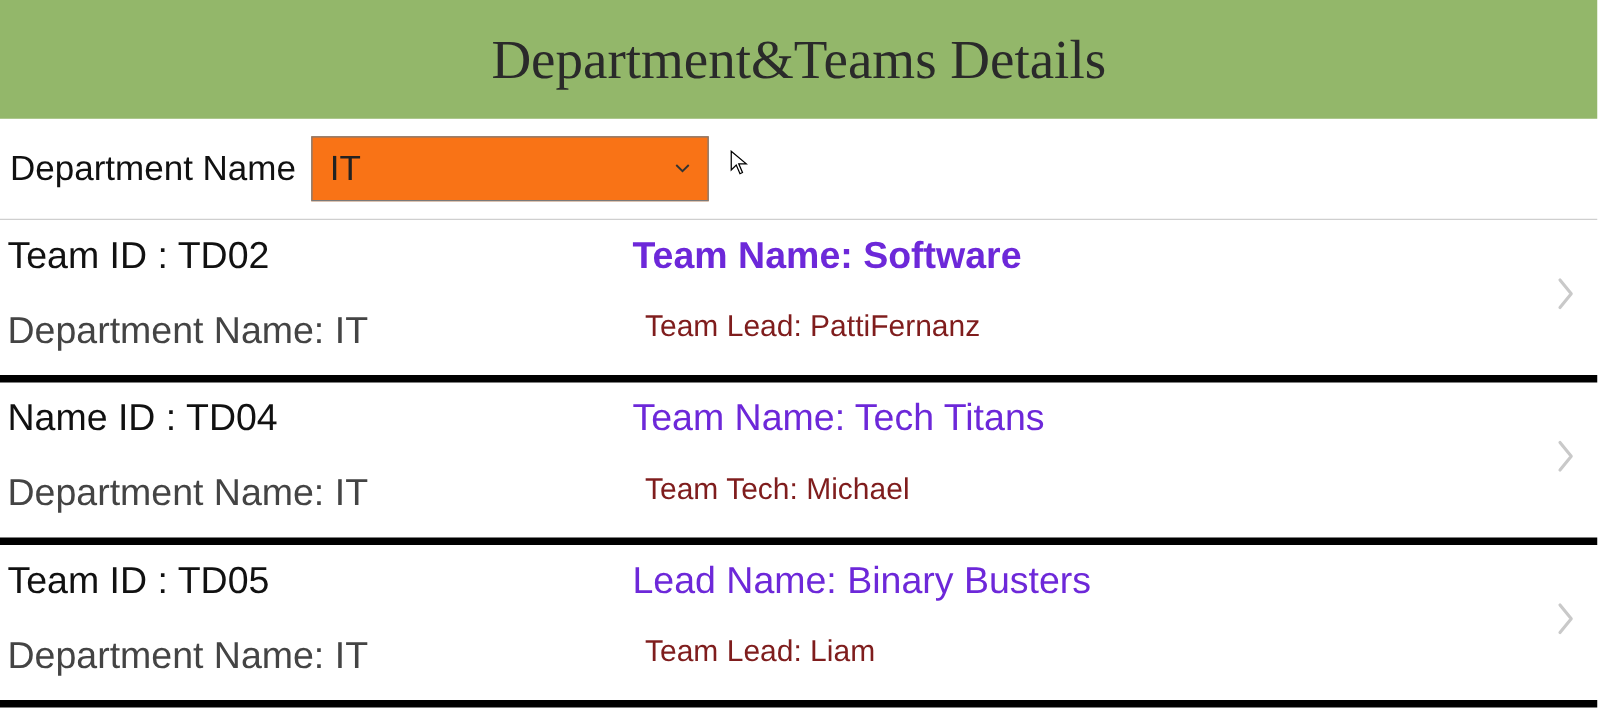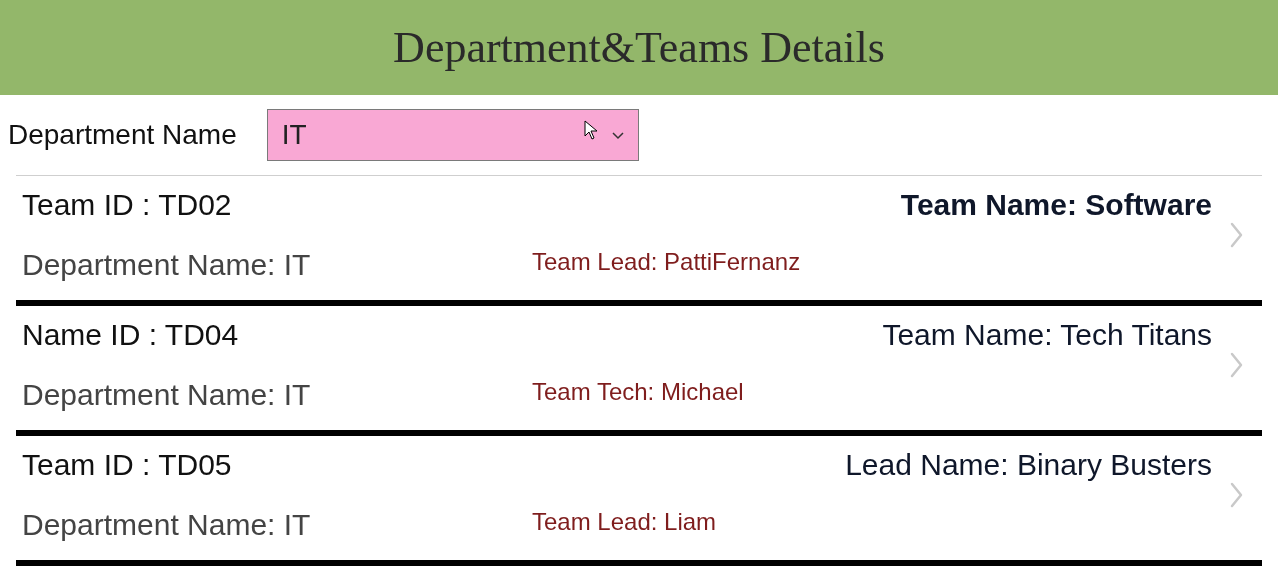"Department Name" .filter-row { gap: 30px -> 12px }
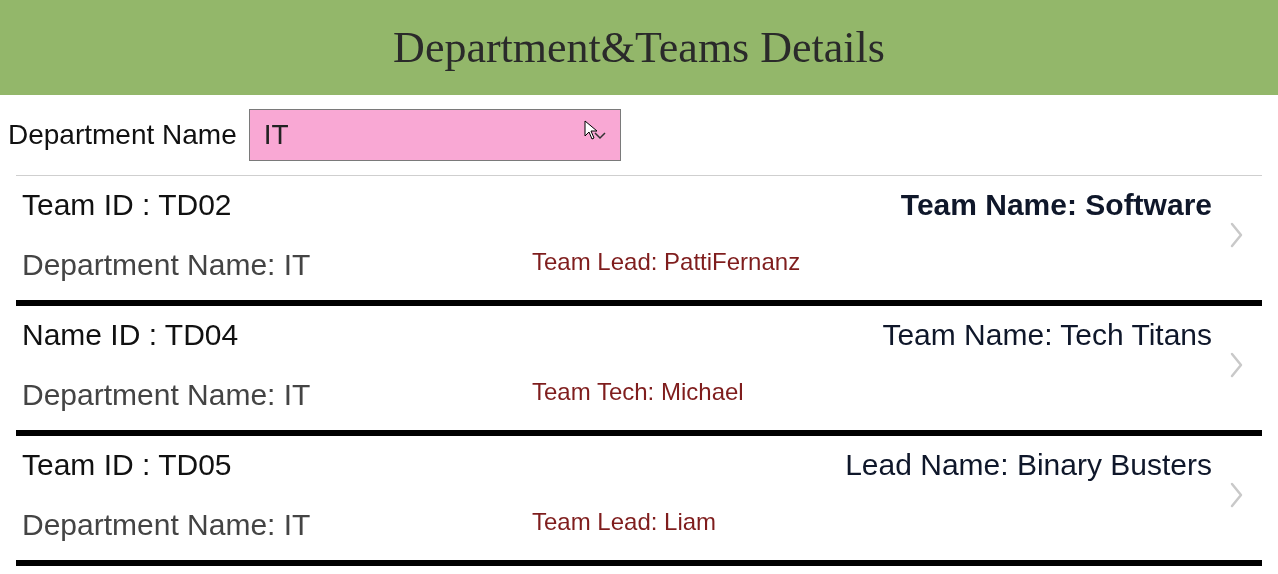"IT" .department-select { background: #f9a8d4 -> #f97316; width: 372px -> 318px }
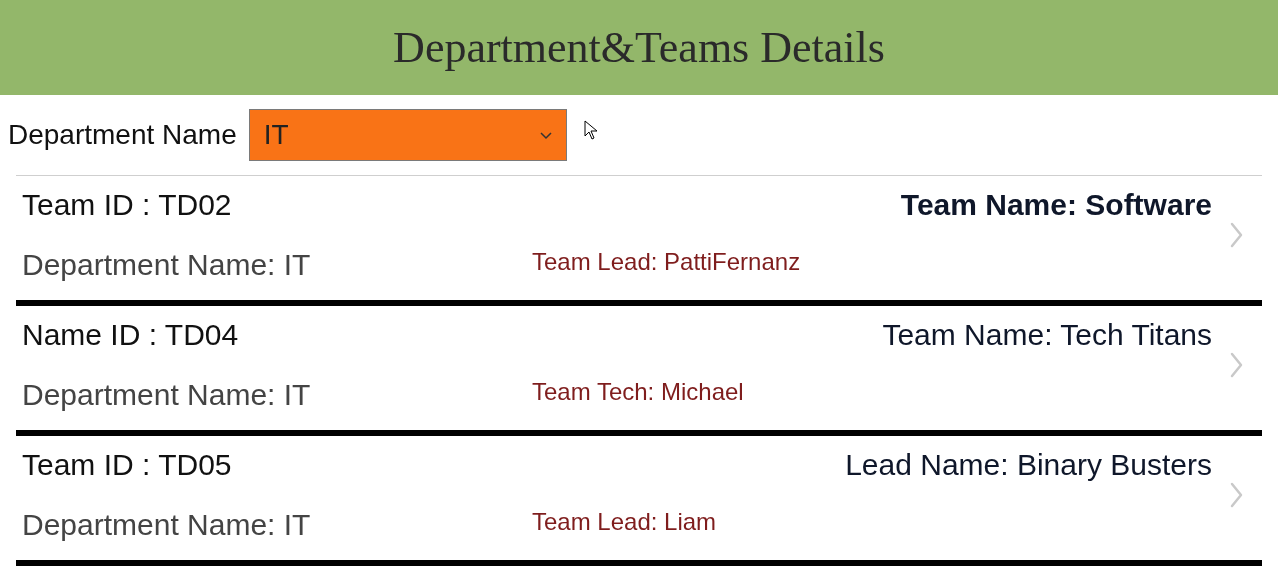"Team ID : TD02" .list-container { margin: 0 16px -> 0 0 }
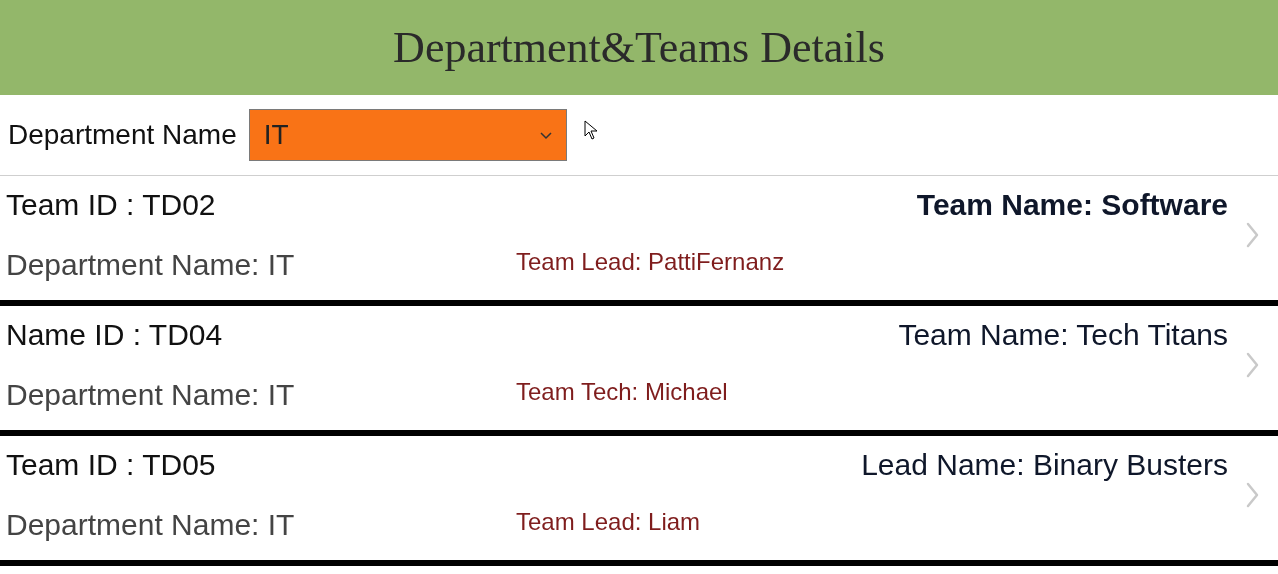"Team Name: Software" .team-name { color: #0f172a -> #6d28d9; text-align: right -> none }
